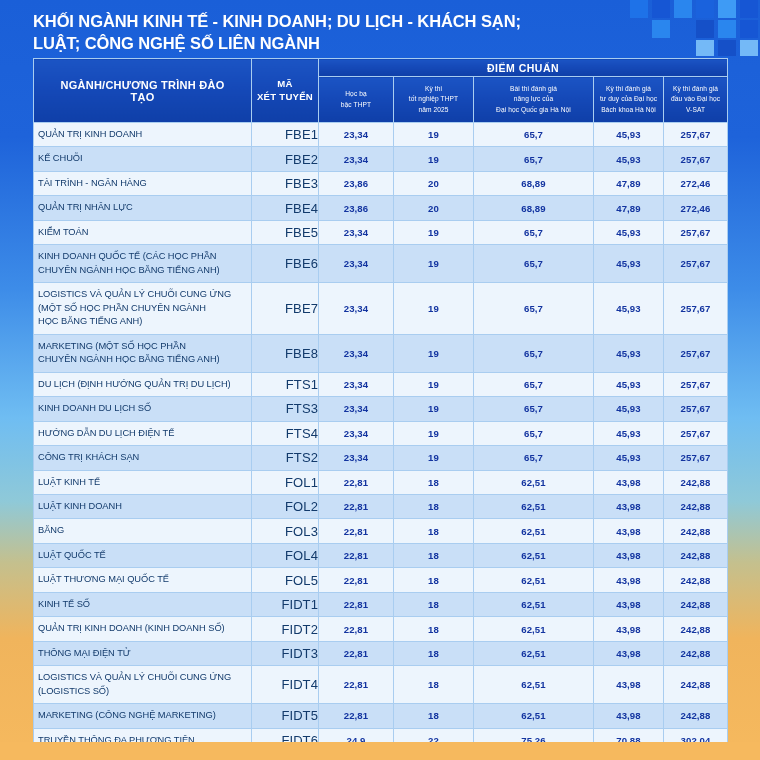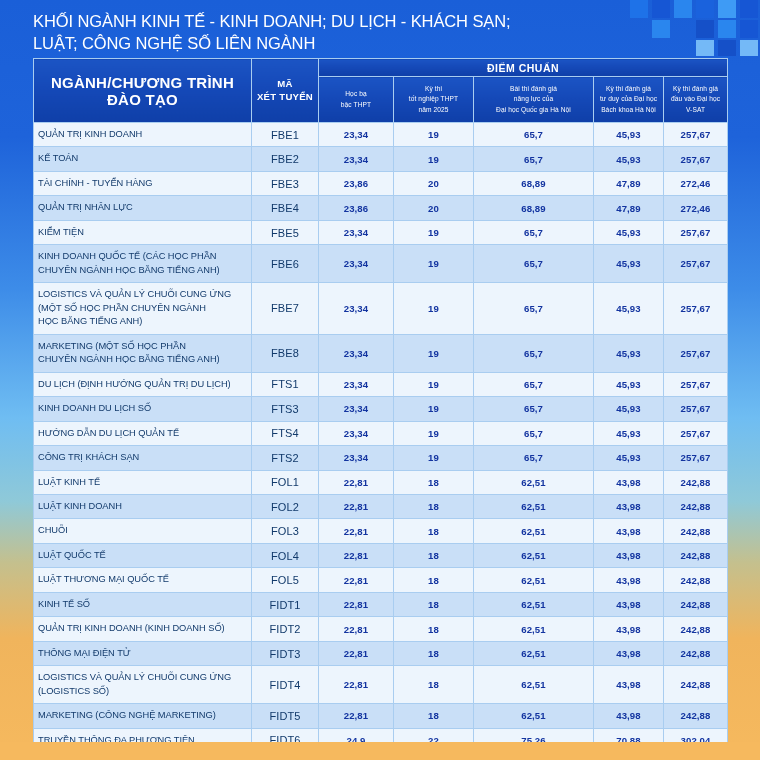"KHỐI NGÀNH KINH TẾ -" .title { font-weight: normal -> bold }
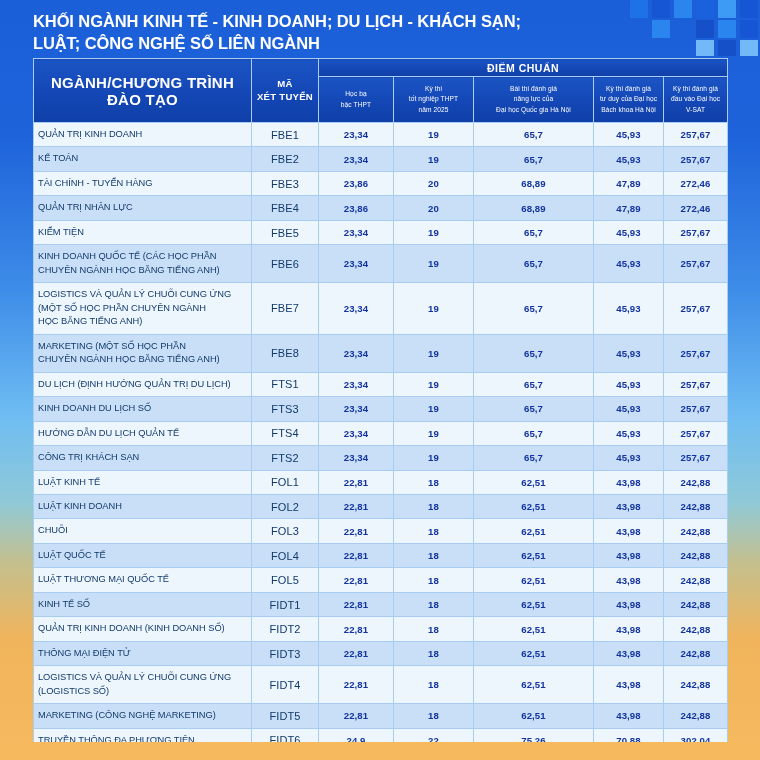"NGÀNH/CHƯƠNG TRÌNH ĐÀO TẠO" th.h-main { font-size: 15px -> 11px }
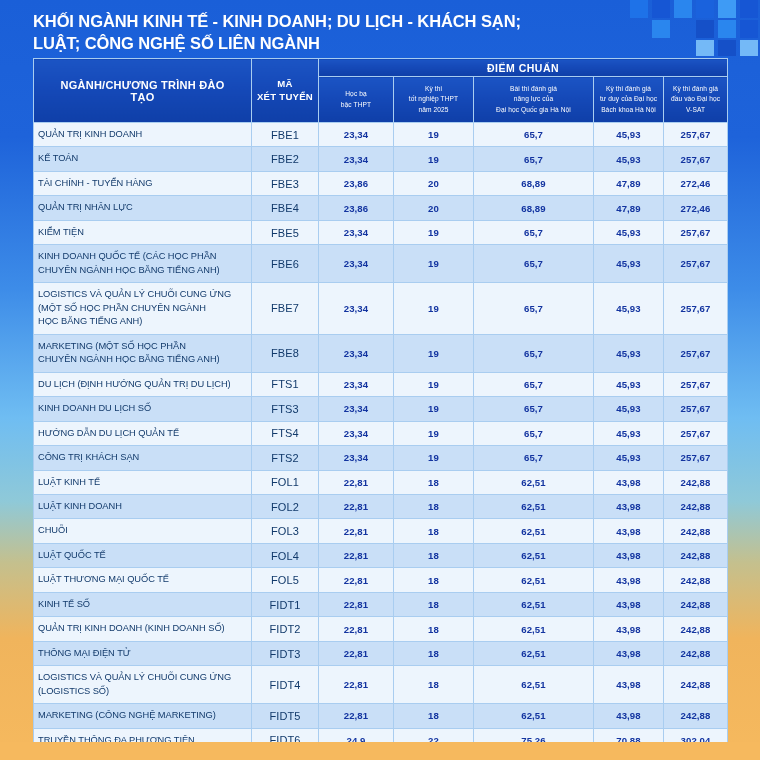"FBE1" td.c-code { font-size: 11px -> 13px; text-align: center -> right }
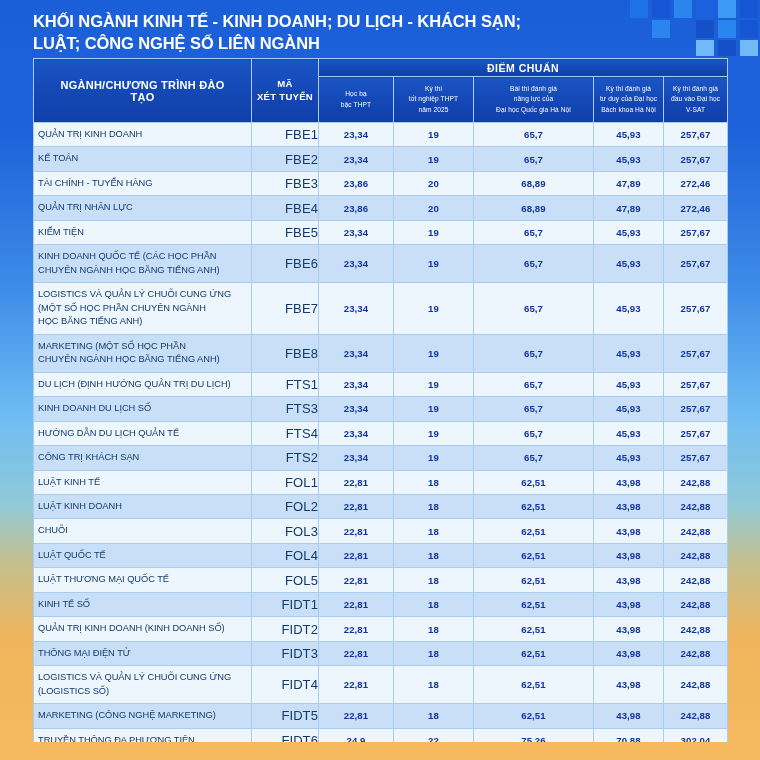"KẾ TOÁN" td.c-name { text: TOÁN -> CHUỖI }
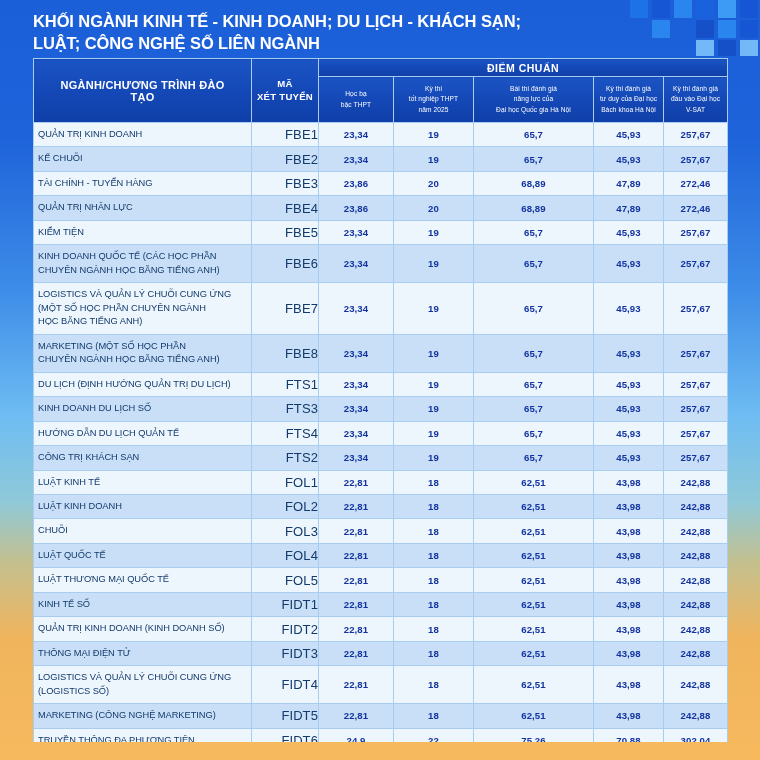"TÀI CHÍNH - TUYỂN HÀNG" td.c-name { text: CHÍNH - TUYỂN -> TRÌNH - NGÂN }
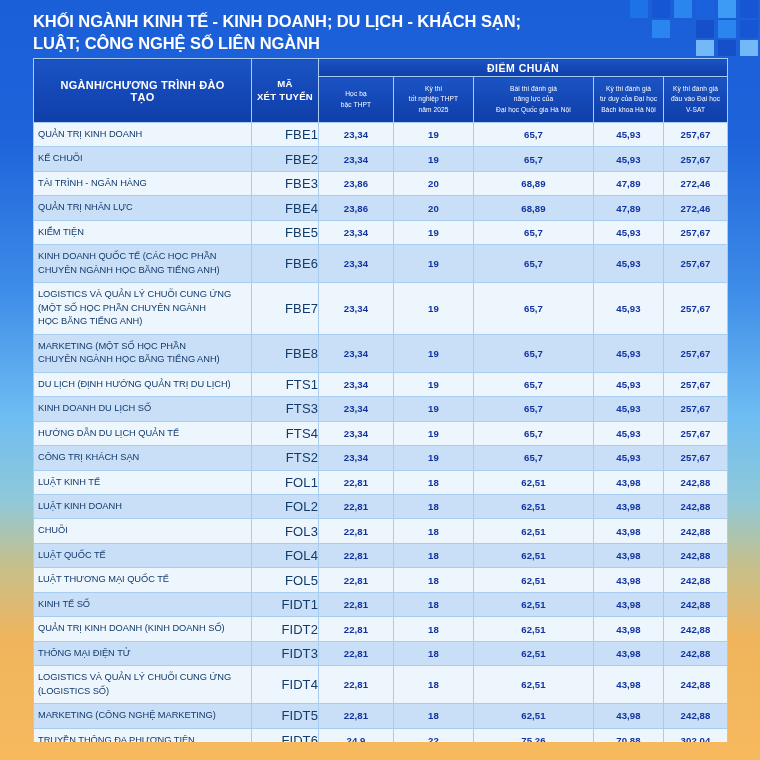"KIỂM TIỆN" td.c-name { text: TIỆN -> TOÁN }
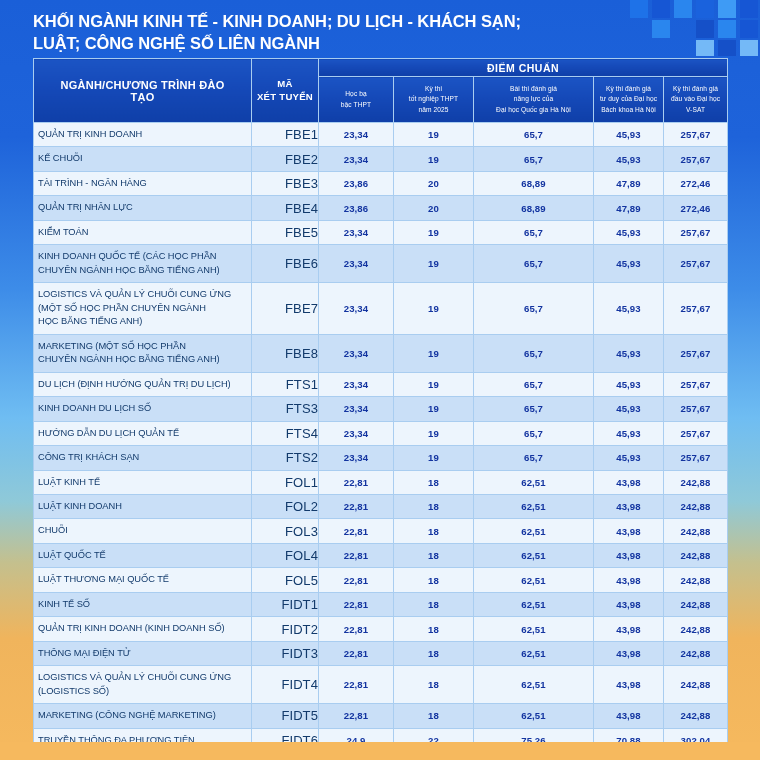"HƯỚNG DẪN DU LỊCH QUẢN" td.c-name { text: QUẢN -> ĐIỆN }
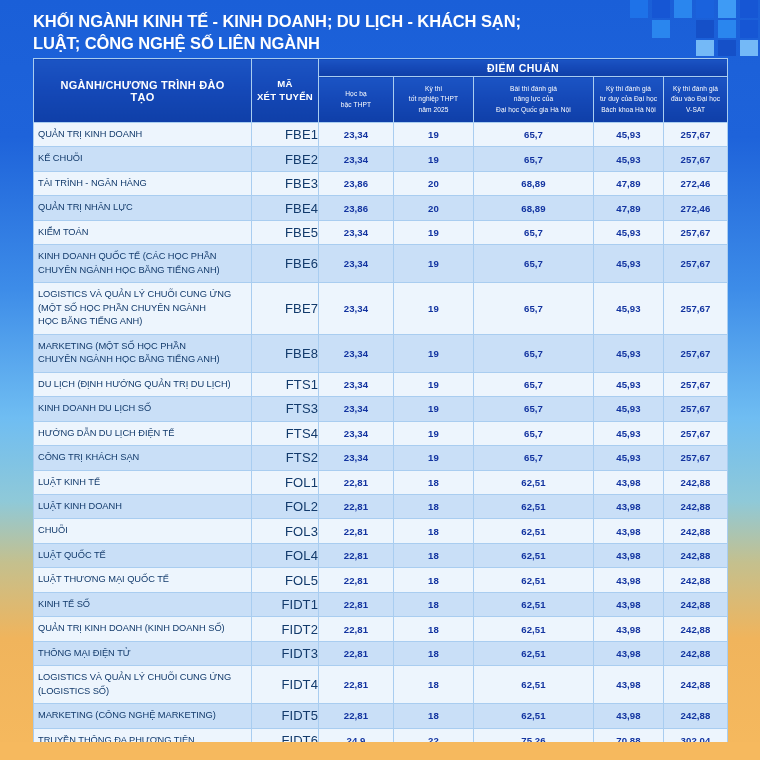"CHUỖI" td.c-name { text: CHUỖI -> BẰNG }
